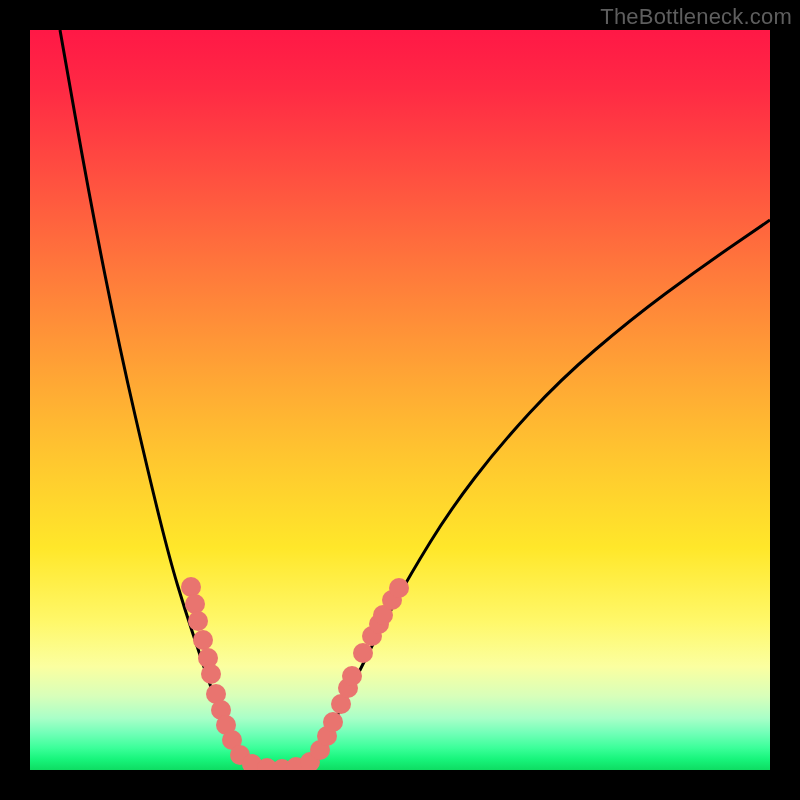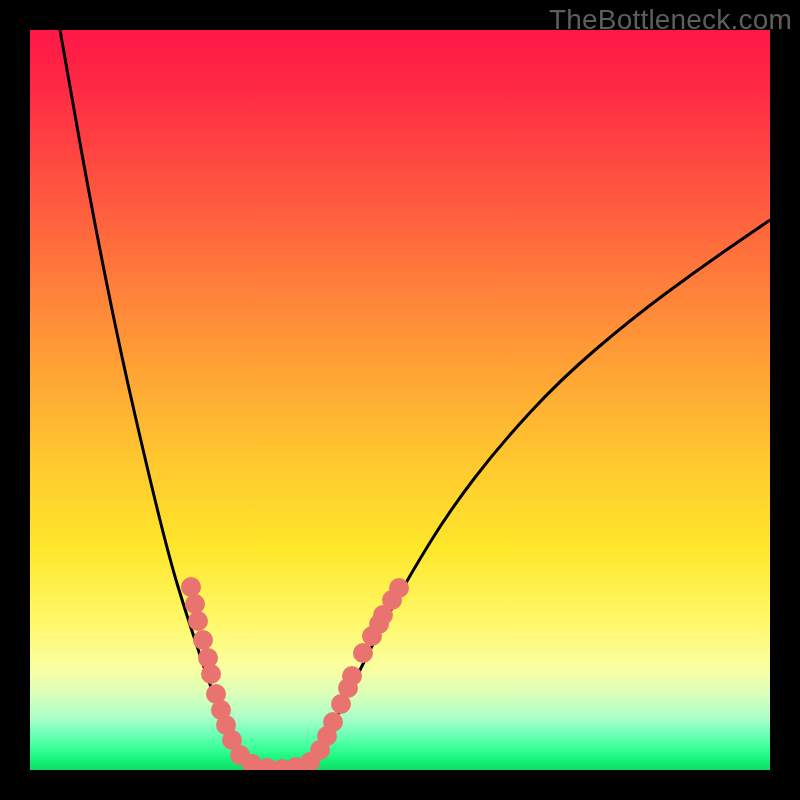"TheBottleneck.com" .watermark { font-size: 28px -> 22px }
